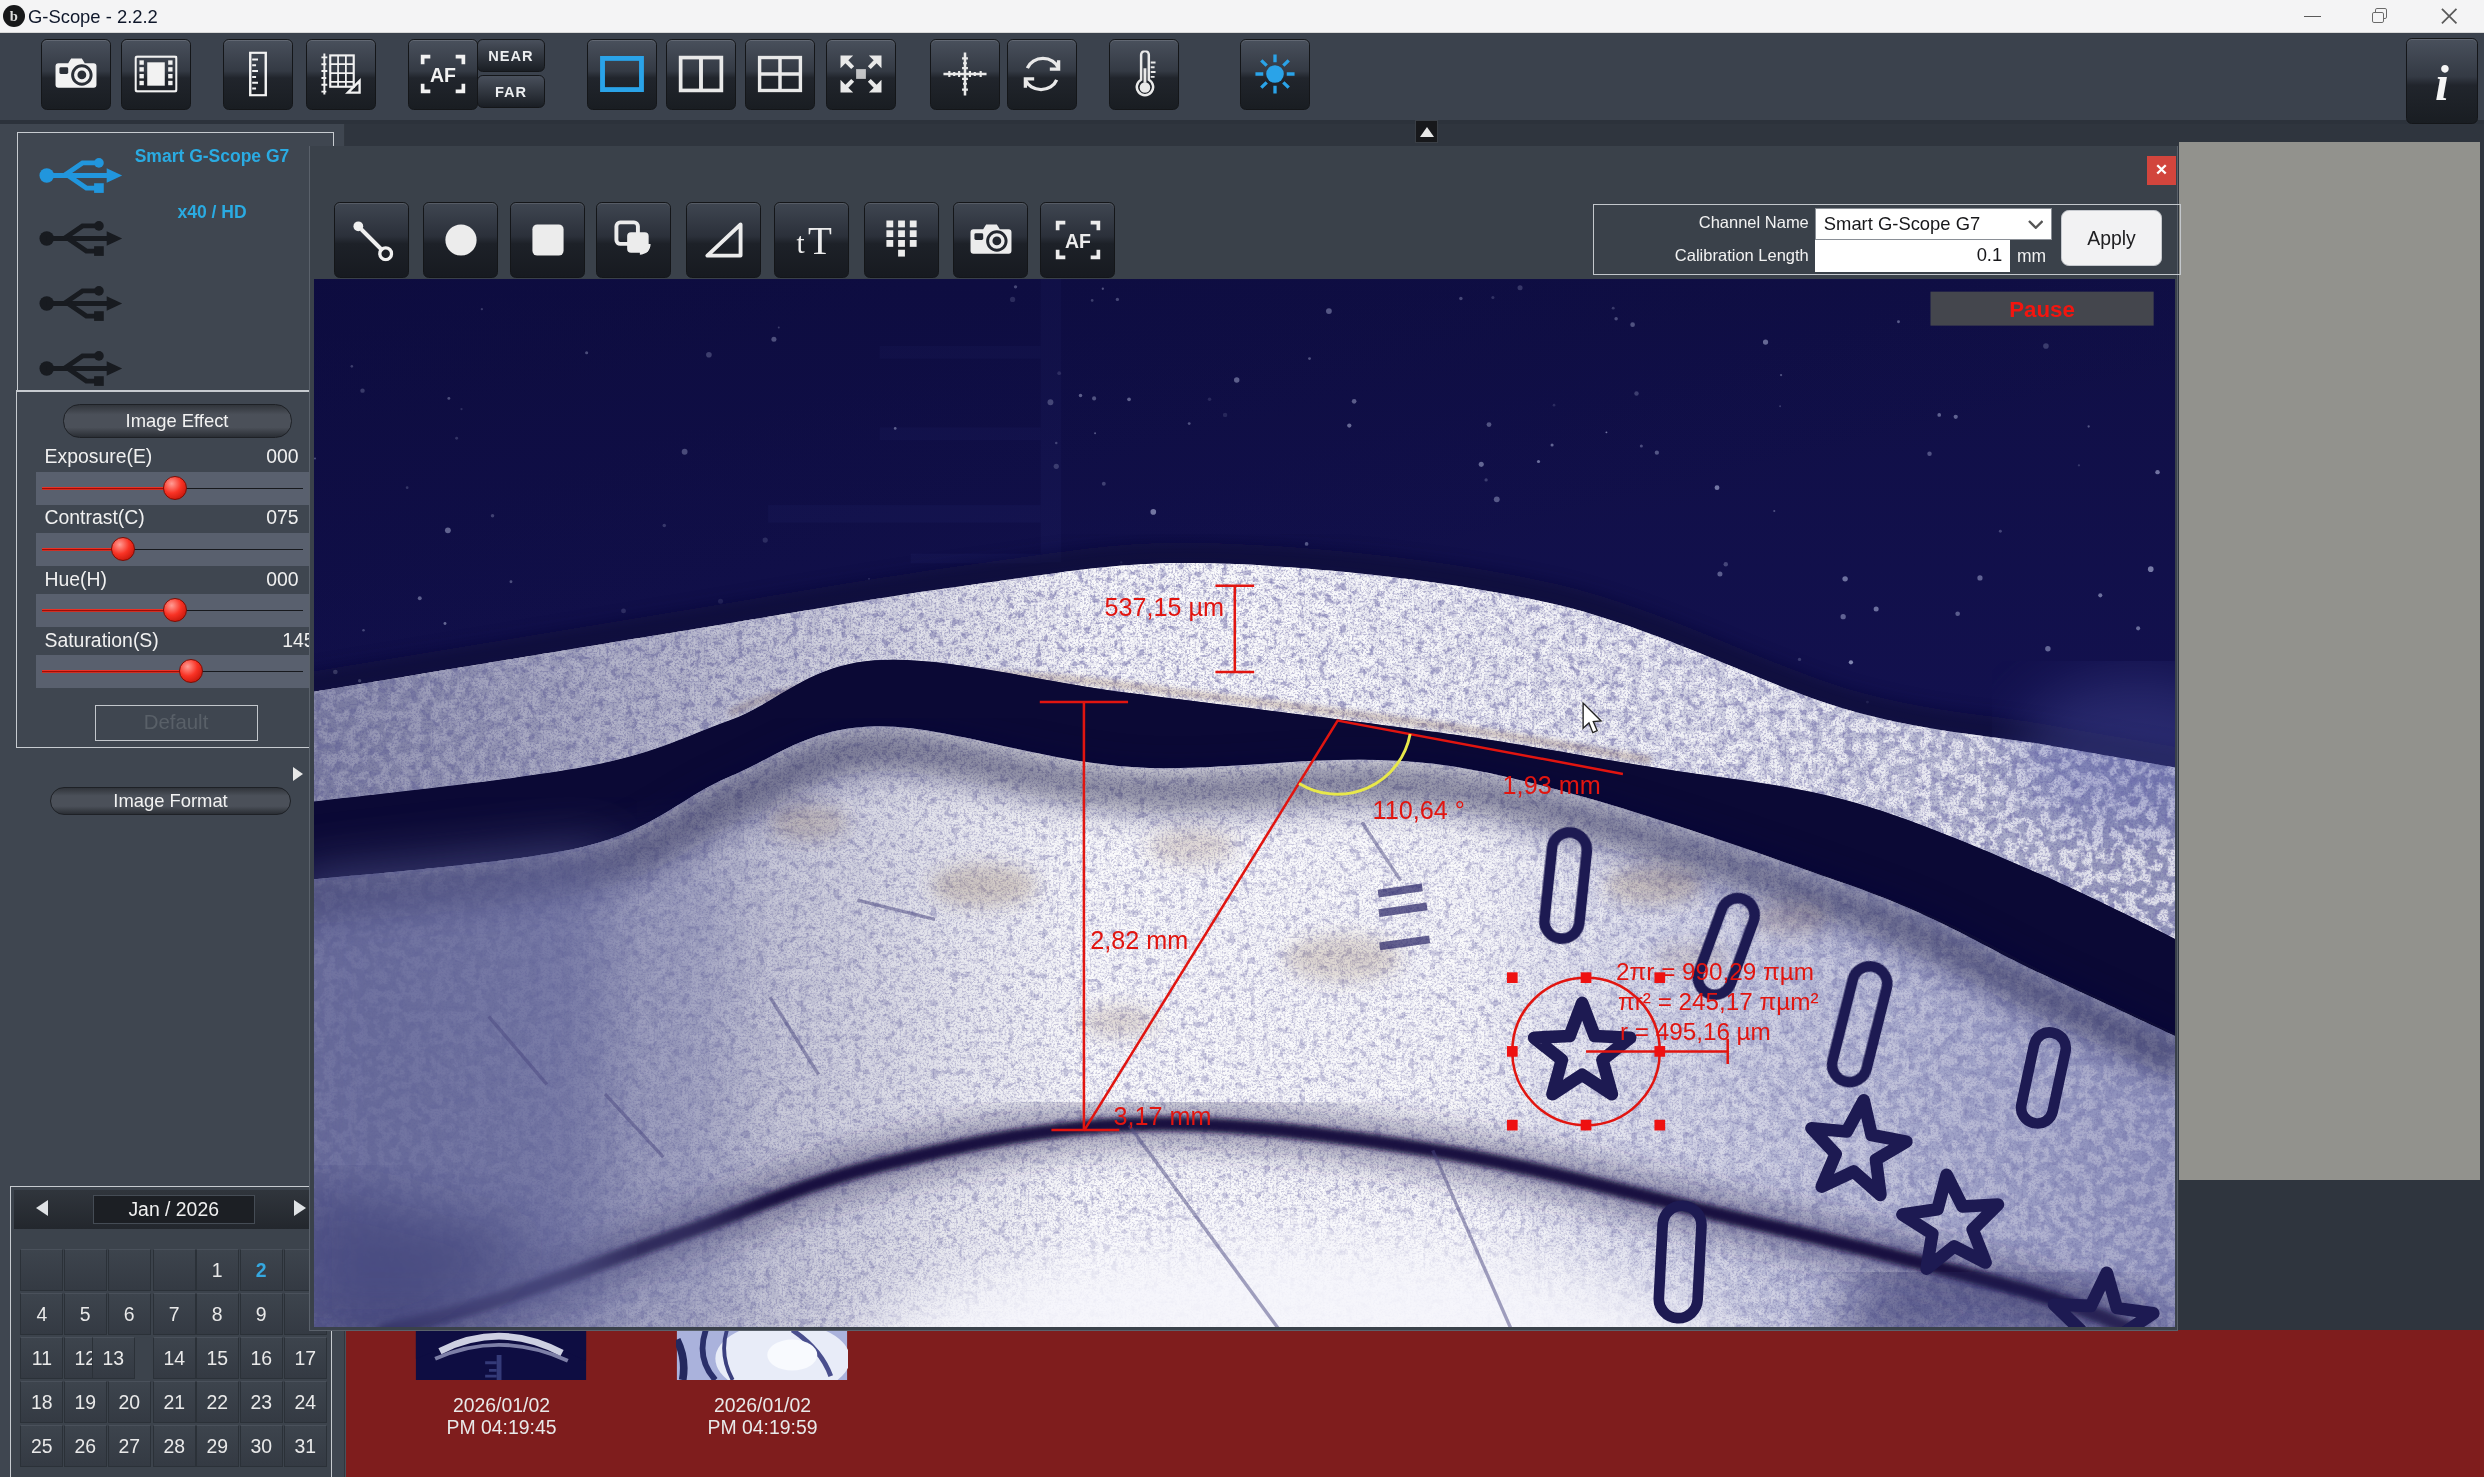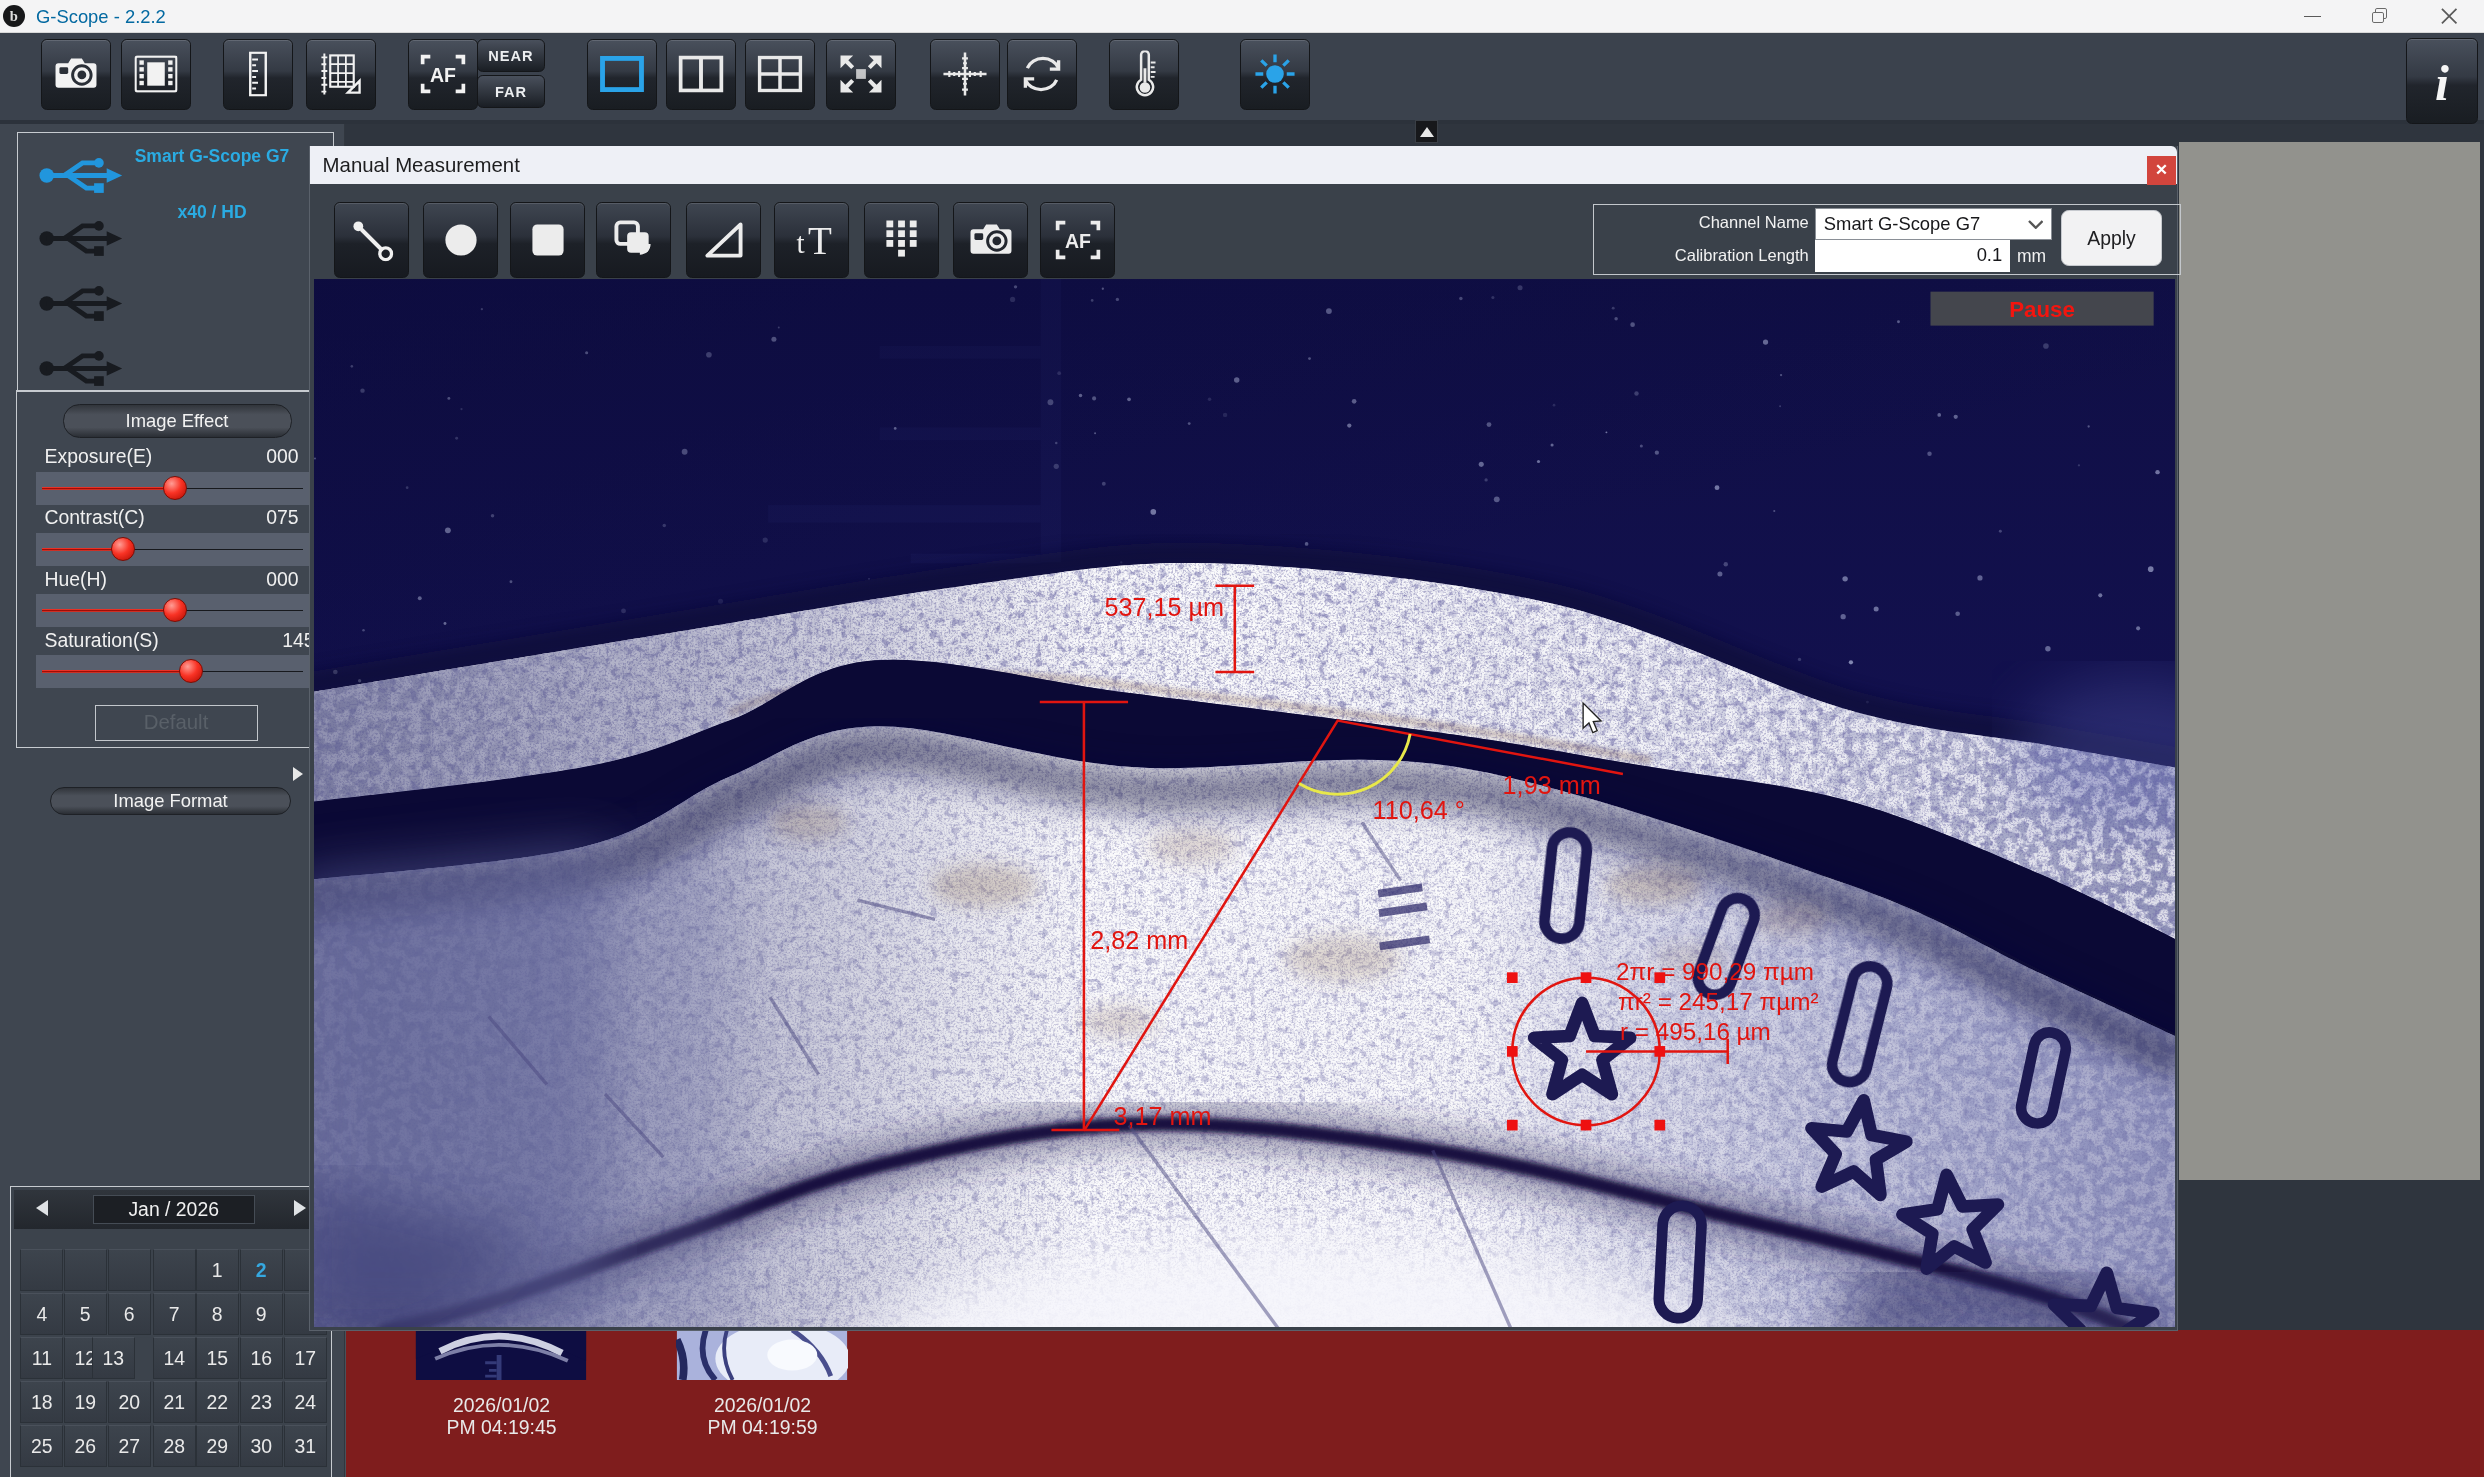"G-Scope - 2.2.2" #titlebar .tt { color: #0369a1 -> #0f172a; left: 36px -> 28px }
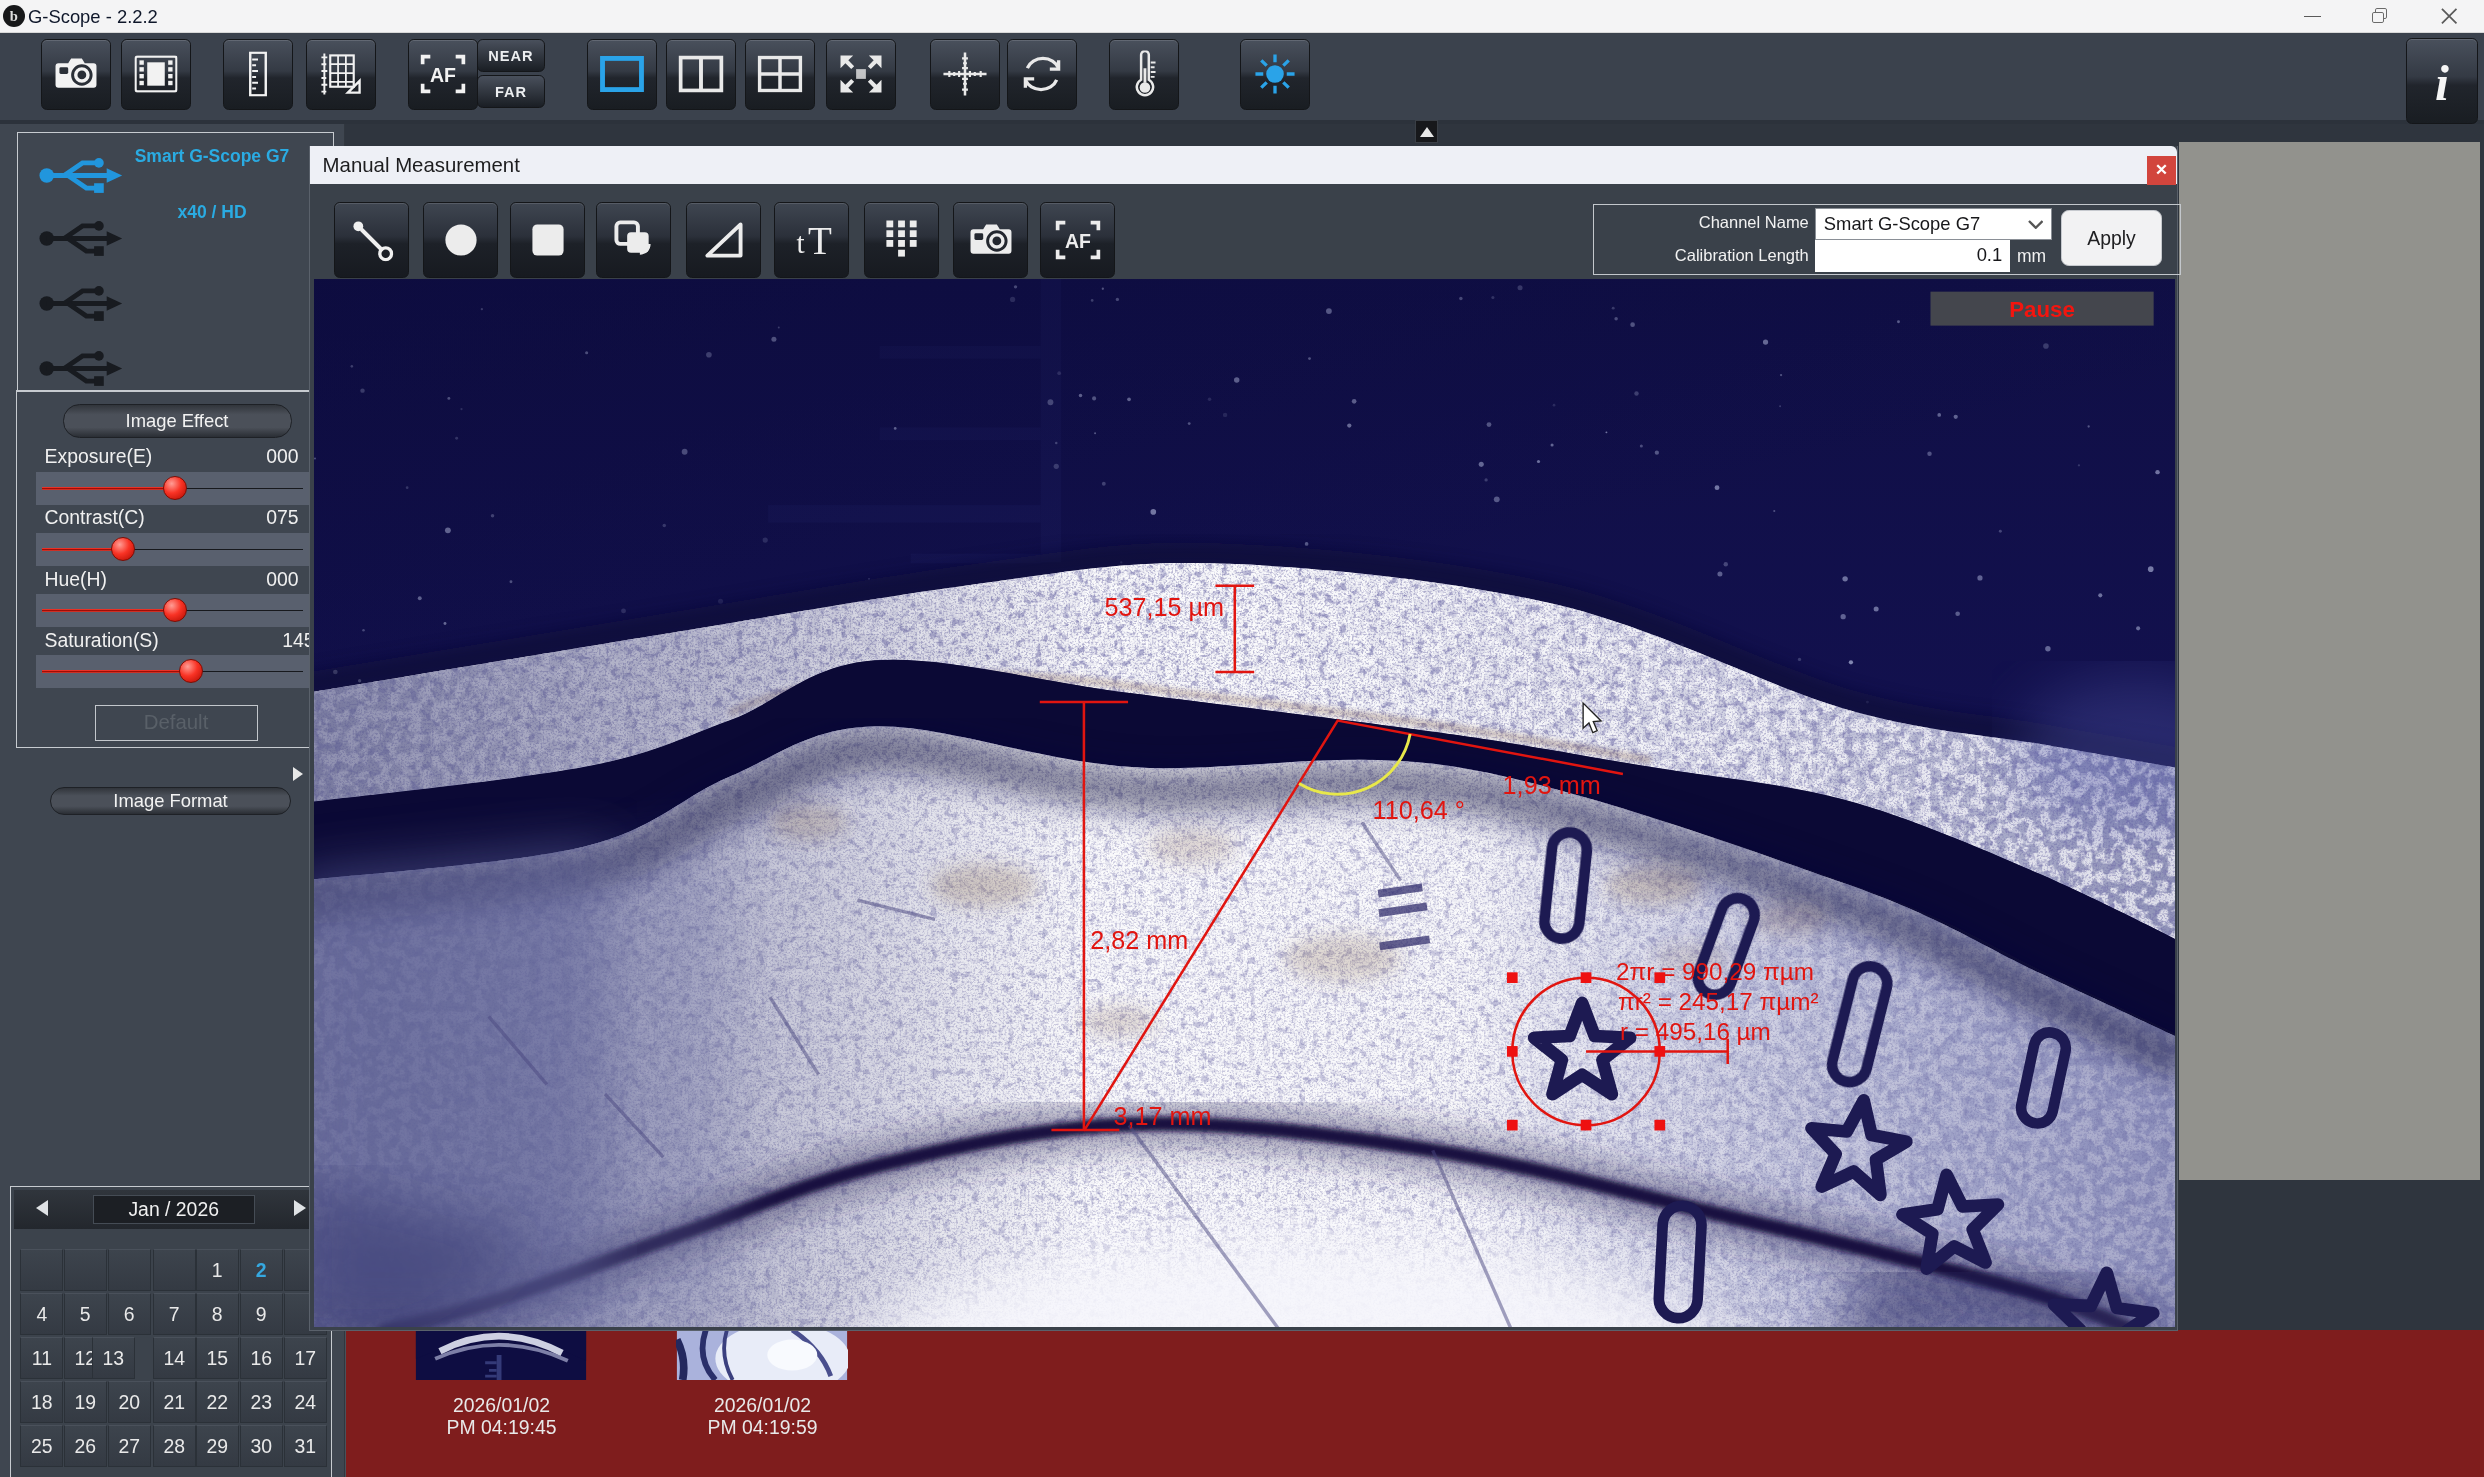"Manual Measurement" div.abs { html: <div> <span>Manual Measurement</span> </div> -> none }
